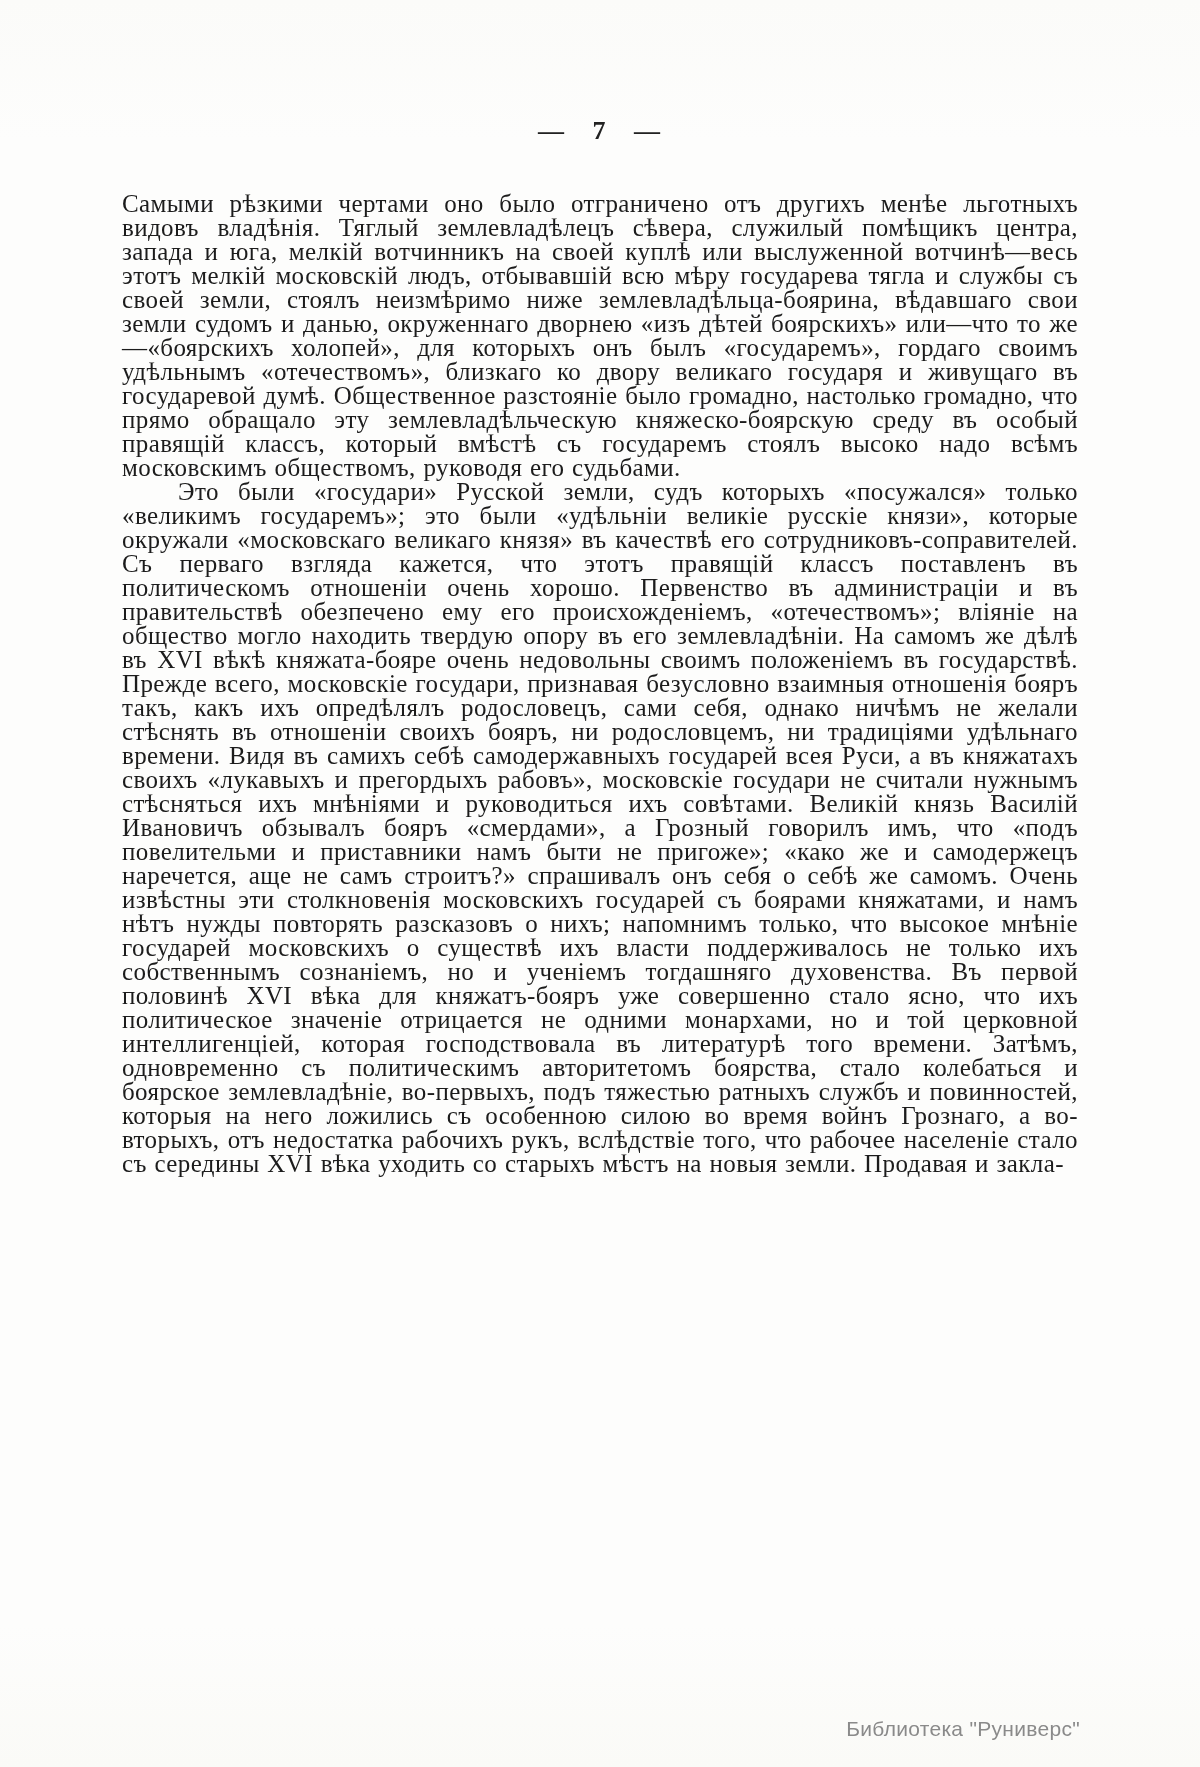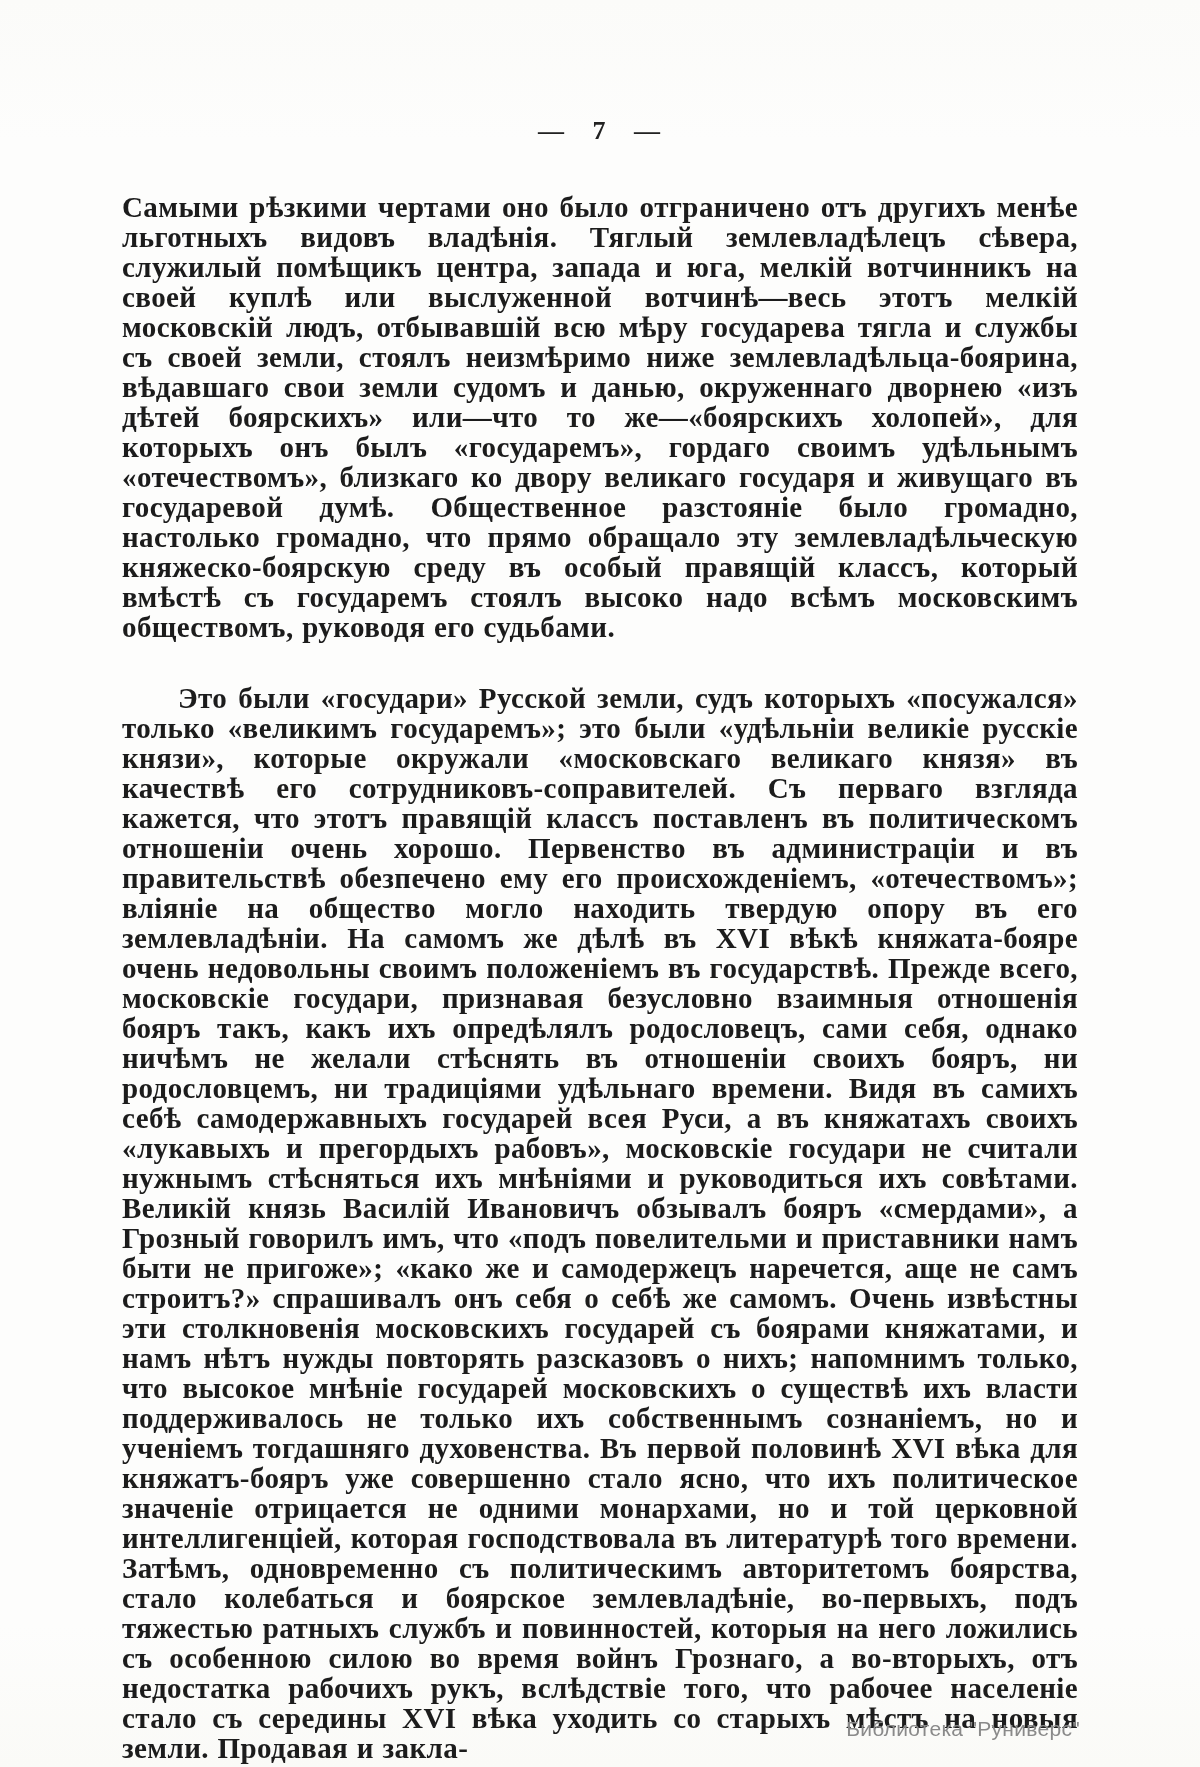"Самыми рѣзкими чертами оно было" .text-block p { font-size: 29px -> 25px; font-weight: bold -> normal; line-height: 30px -> 24px }
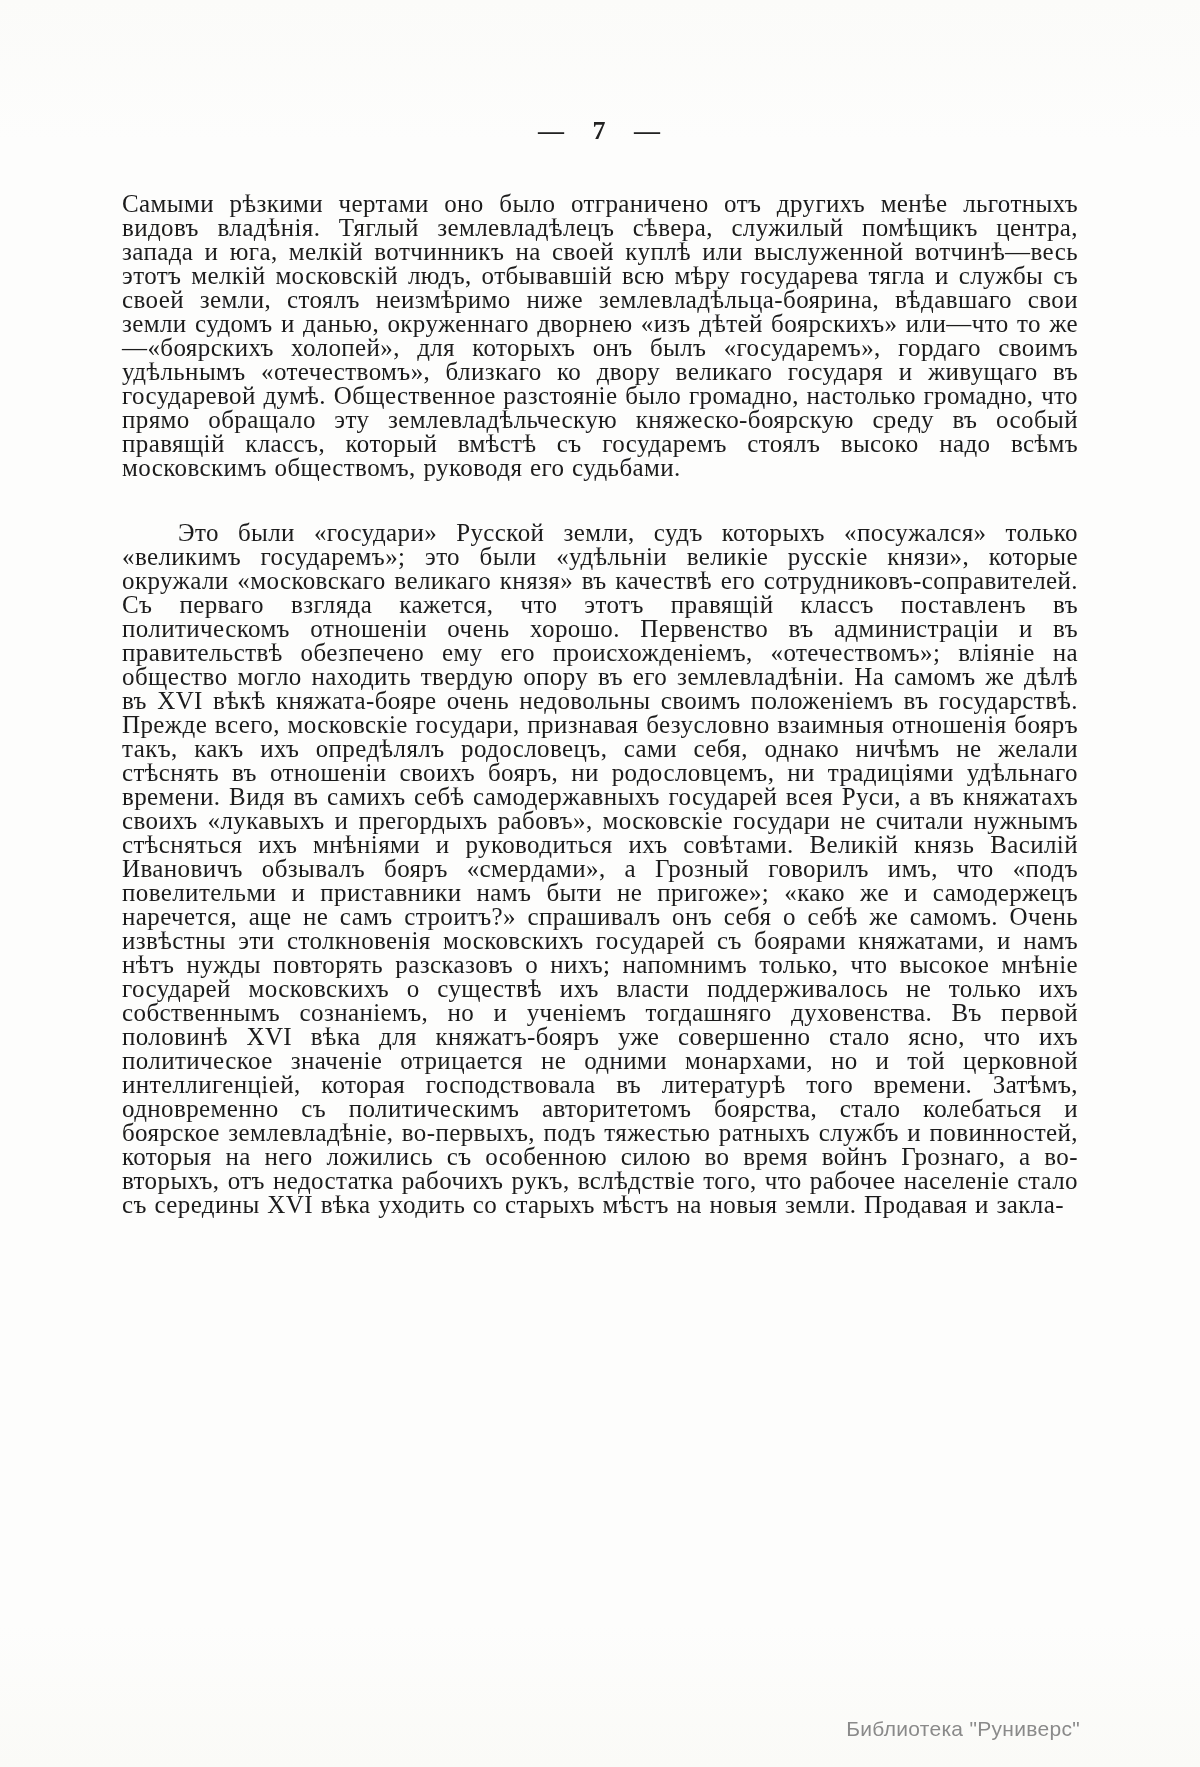"Это были «государи» Русской земли," .text-block p.indented { margin-top: 41px -> none }
